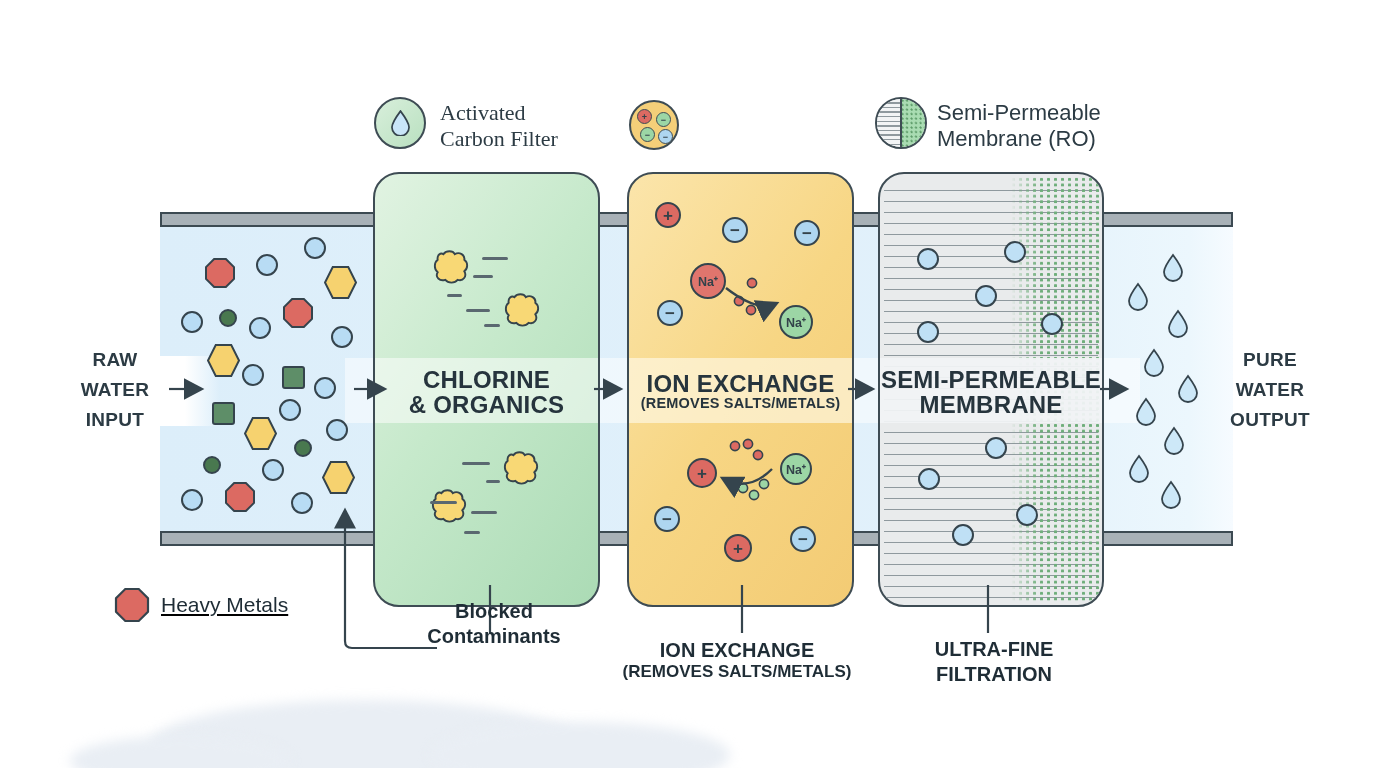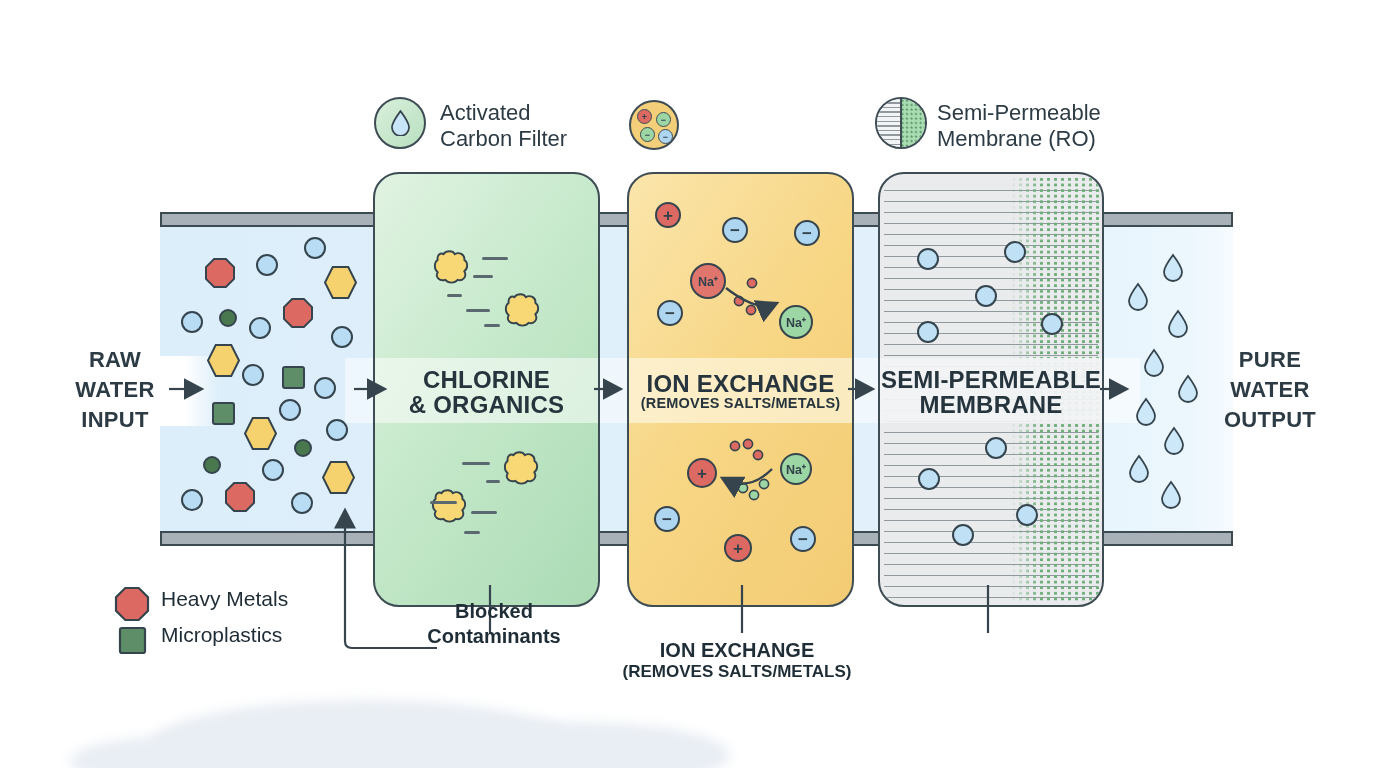"Activated" #hdr1-label { font-family: none -> Liberation Serif, serif }
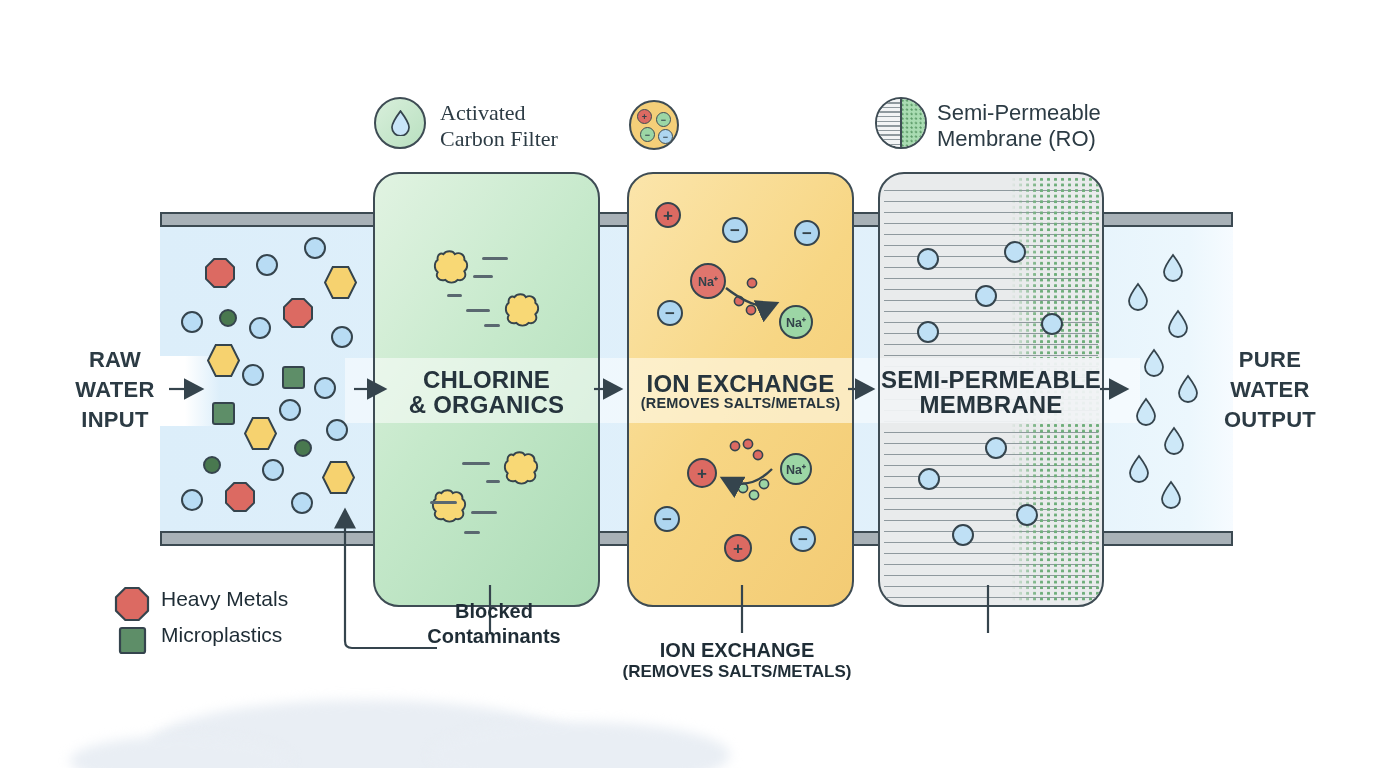"RAW" .io-label { font-size: 22px -> 19px }
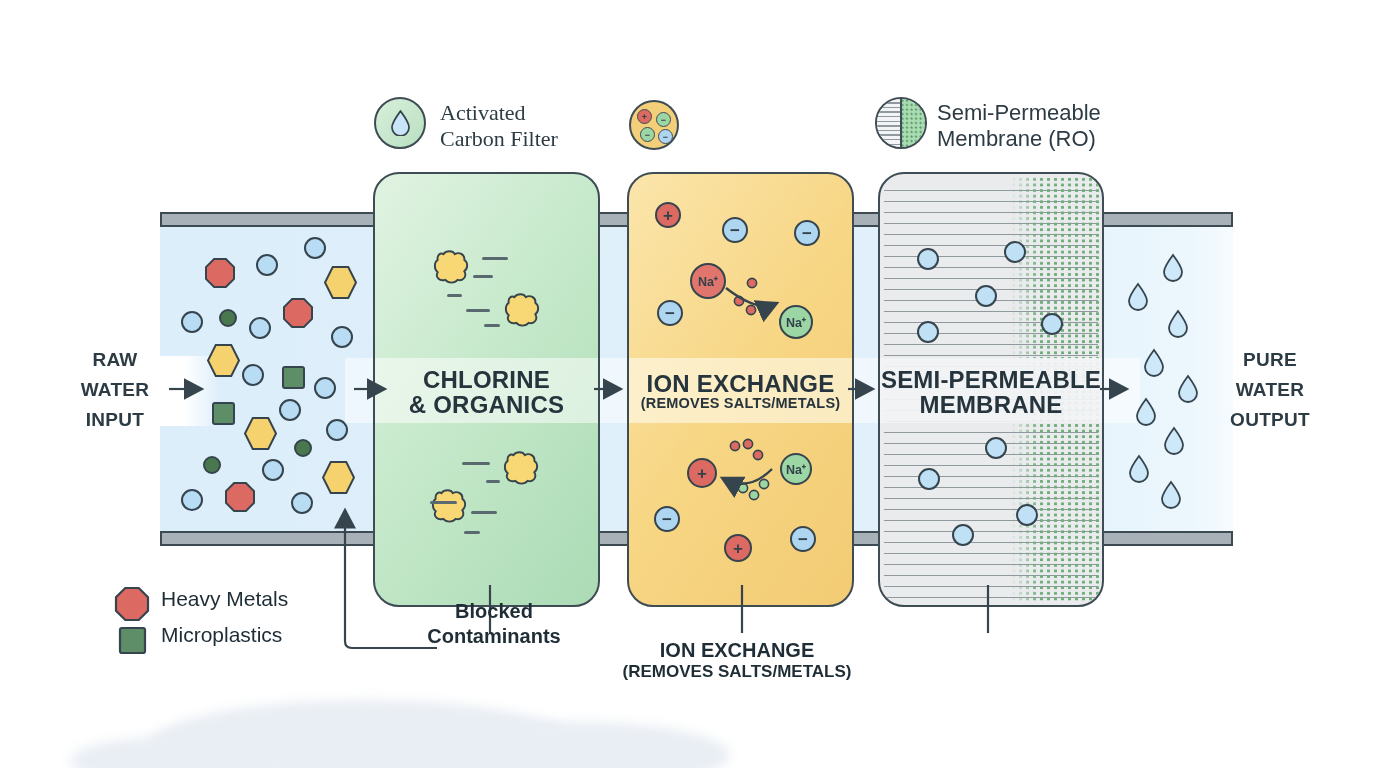"Heavy Metals" .legend-row { align-items: none -> center; text-decoration: none -> underline }
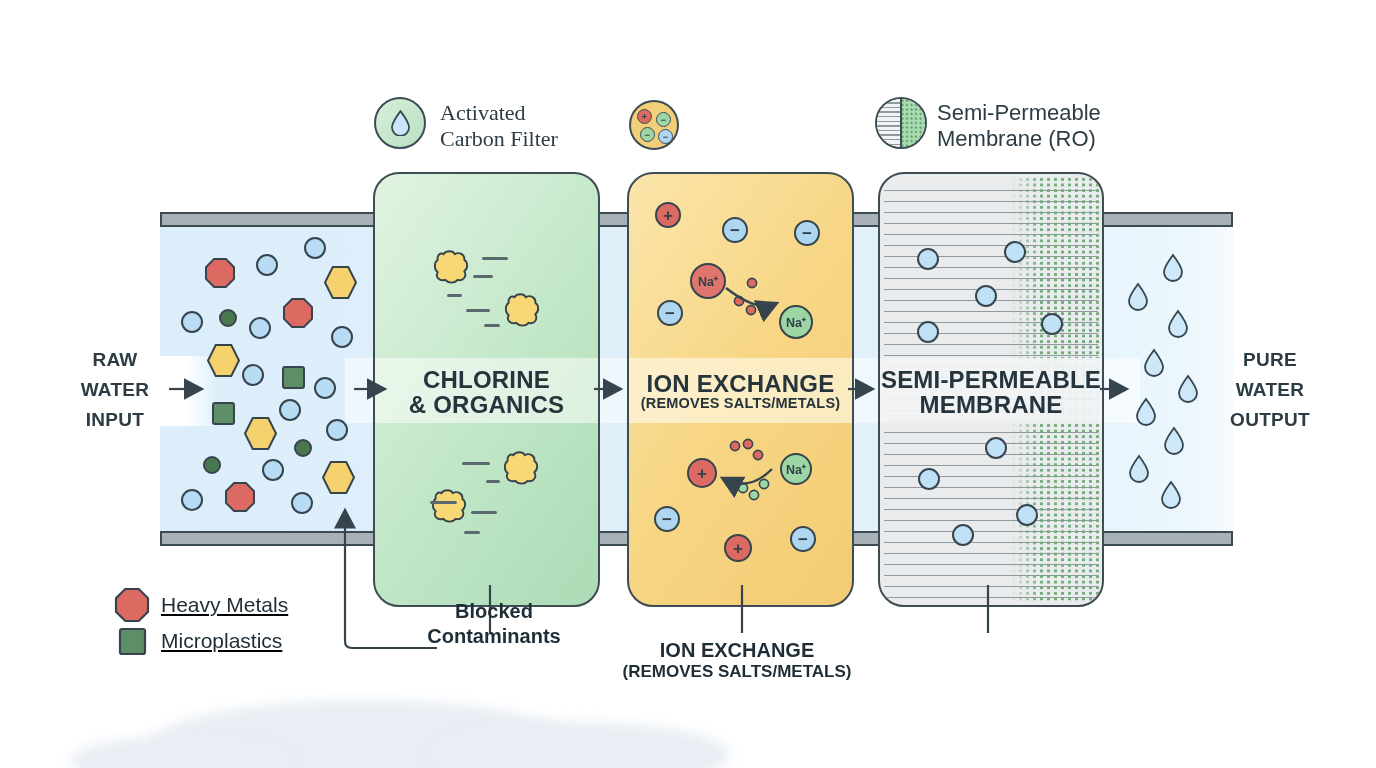"Microplastics" div.legend-row { html: <div> <span> <svg> <g> <rect></rect> </g> </svg> </span> <span>Microplastics</span> </div> -> none }
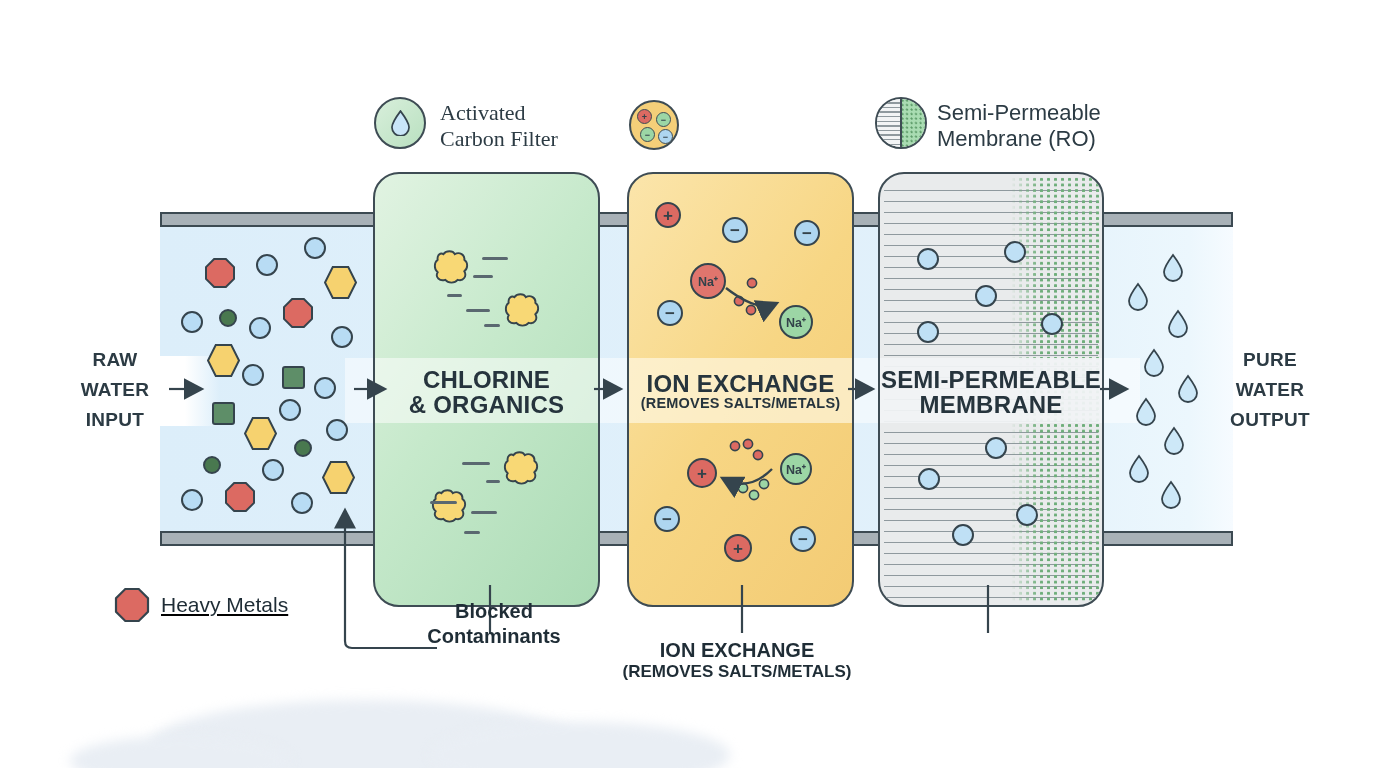"ULTRA-FINE" div.bottom-label { html: none -> <div>ULTRA-FINE FILTRATION</div> }
